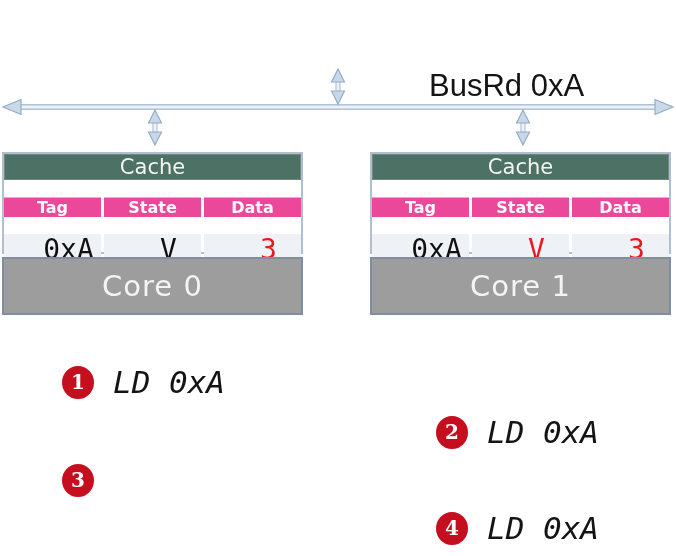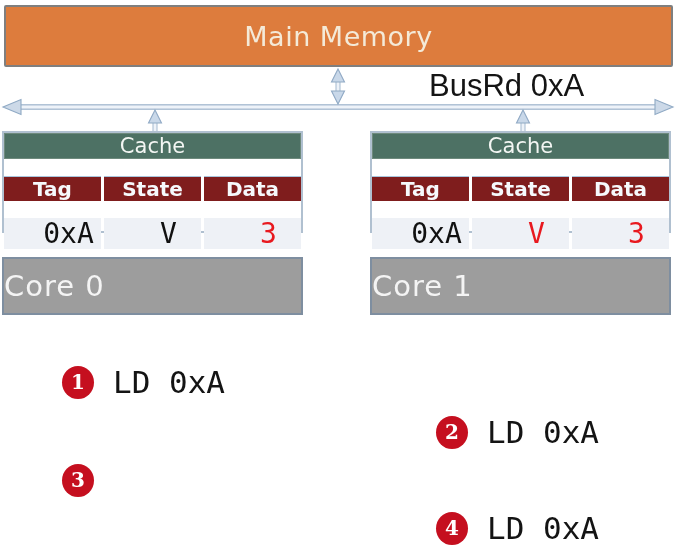"Main Memory" div.memory { html: <div> <span>Main Memory</span> </div> -> none }
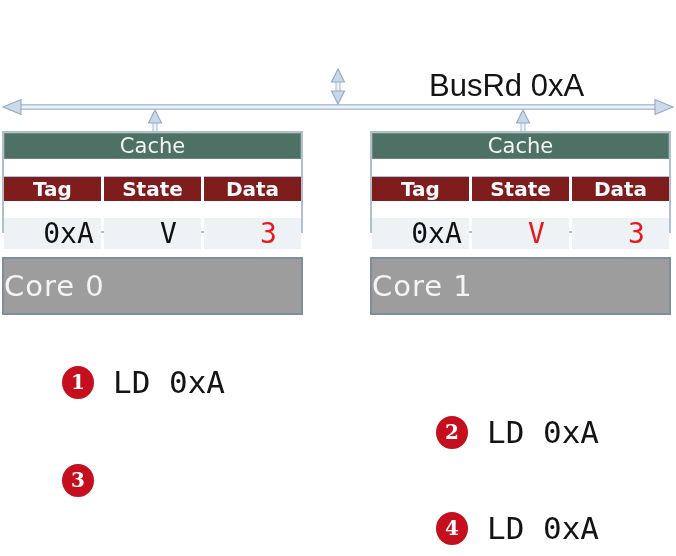"Cache" .cache { top: 131px -> 152px }
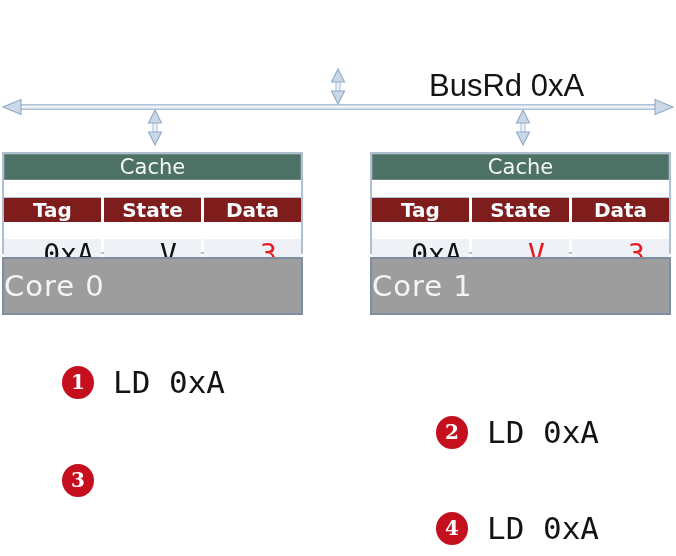"Tag" .cache-cols .cell { background: #7f1d1d -> #ec4899; font-size: 20px -> 16px }
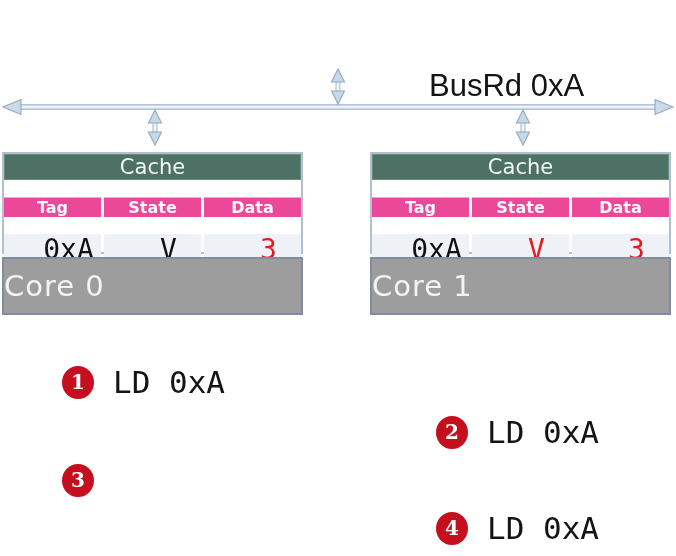"Core 0" .core { justify-content: none -> center }
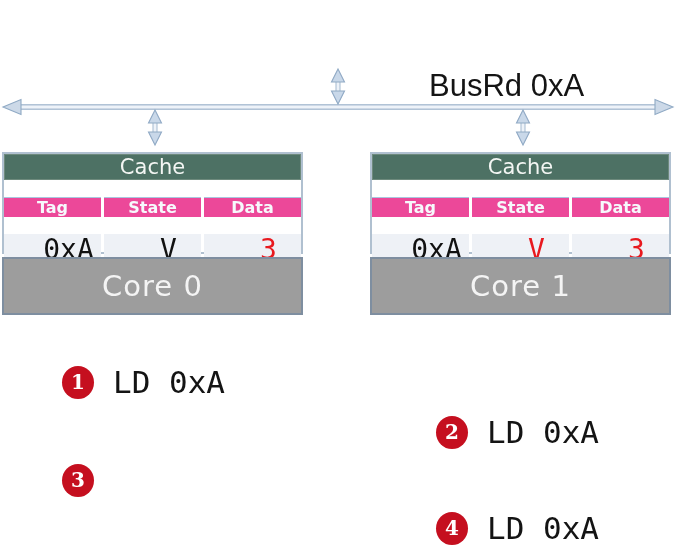"LD 0xA" .op .op-text { font-style: none -> italic }
